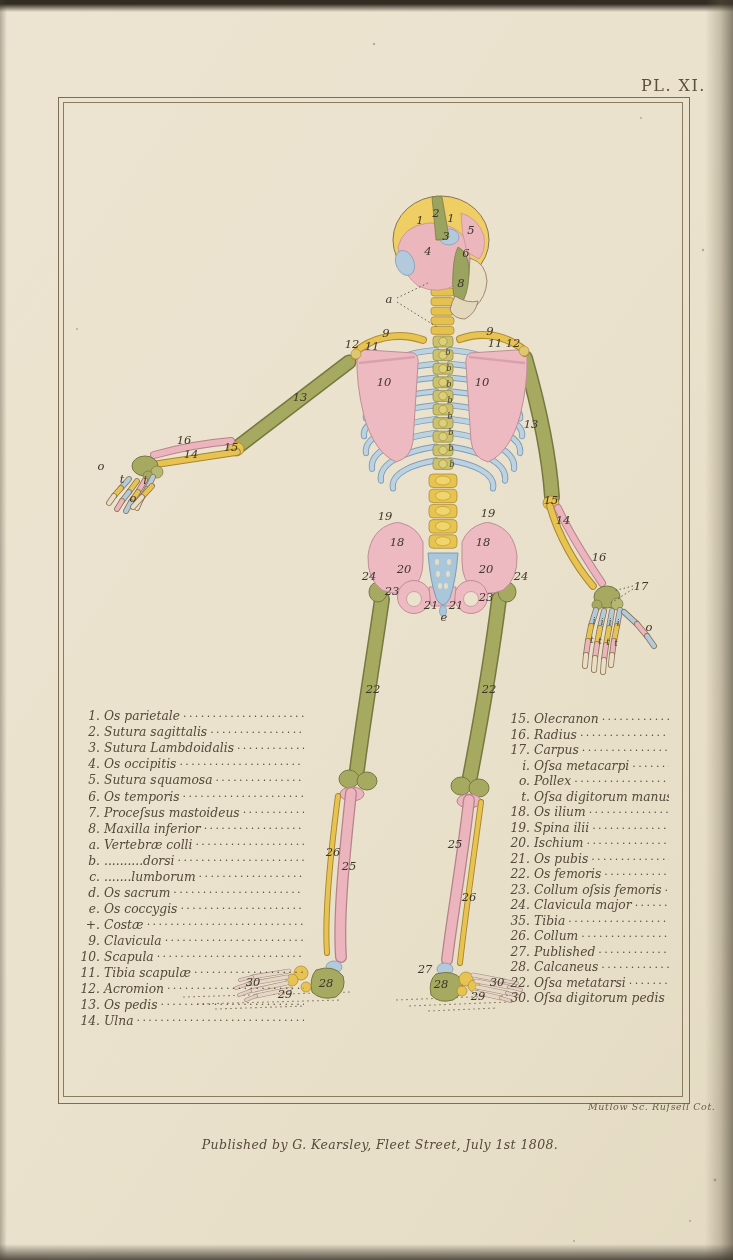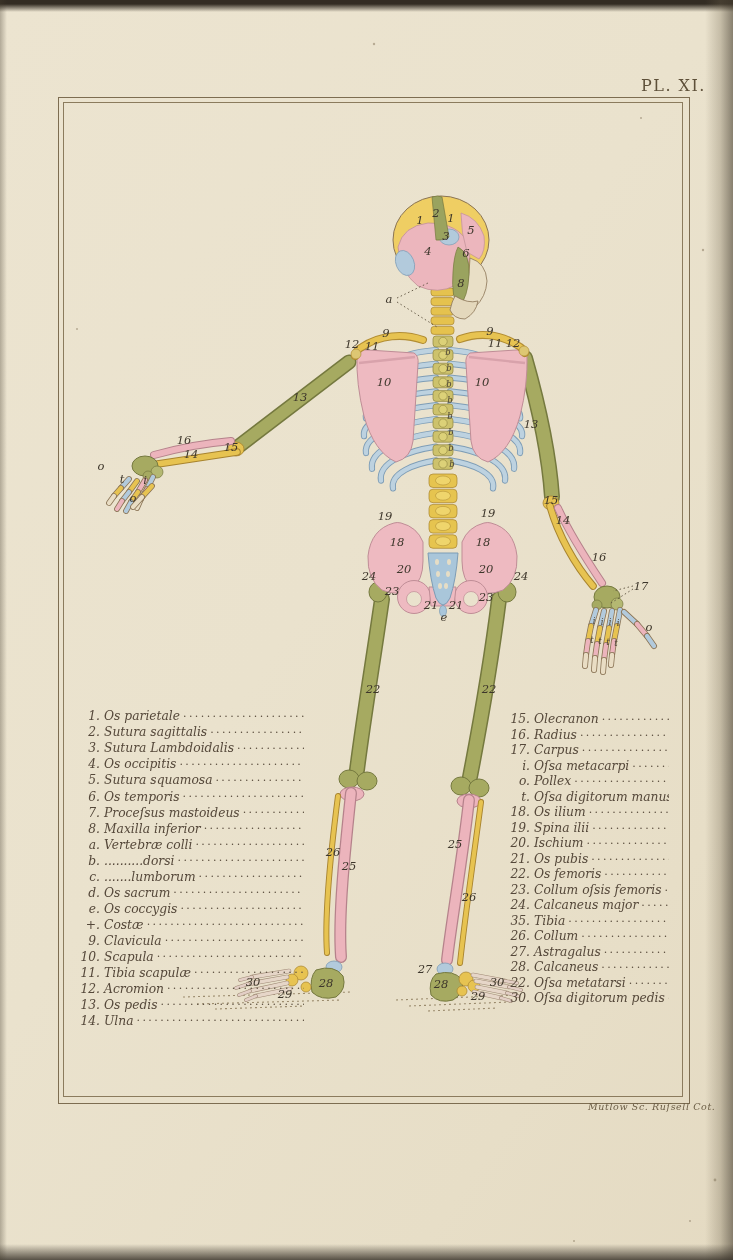"Calcaneus major" span.t { text: Calcaneus -> Clavicula }
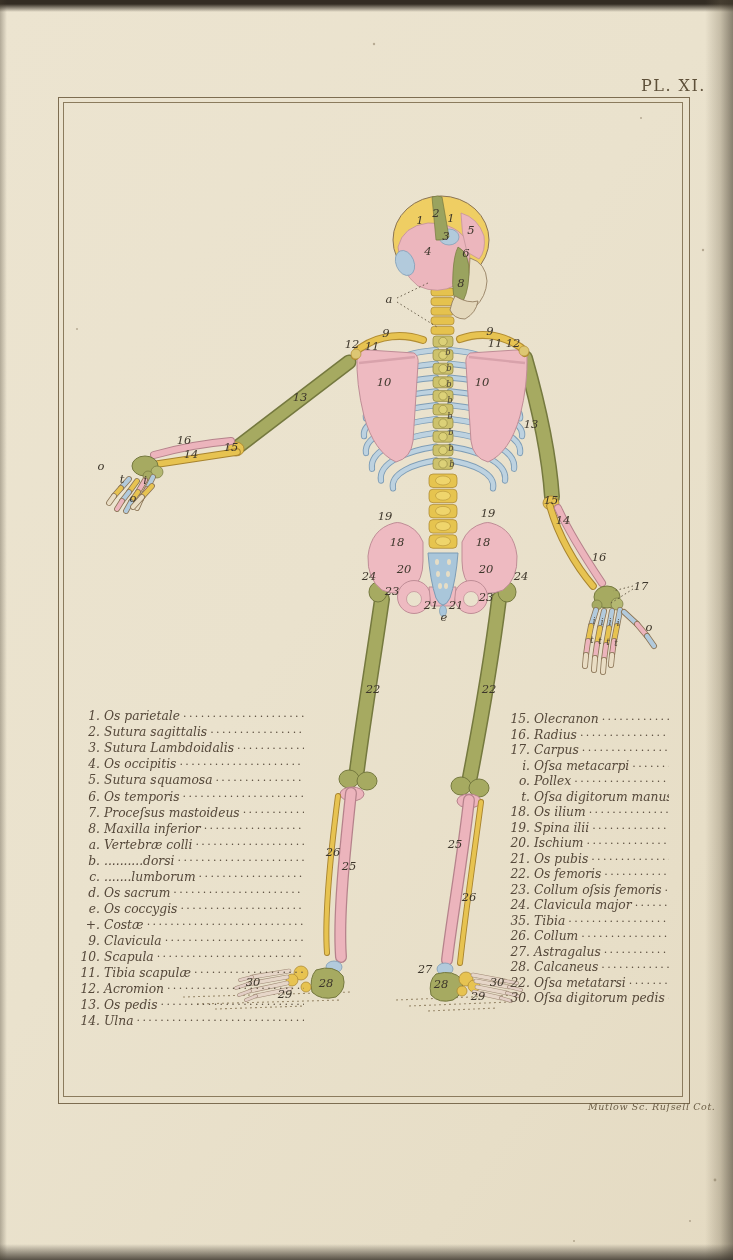"Astragalus" span.t { text: Astragalus -> Published }
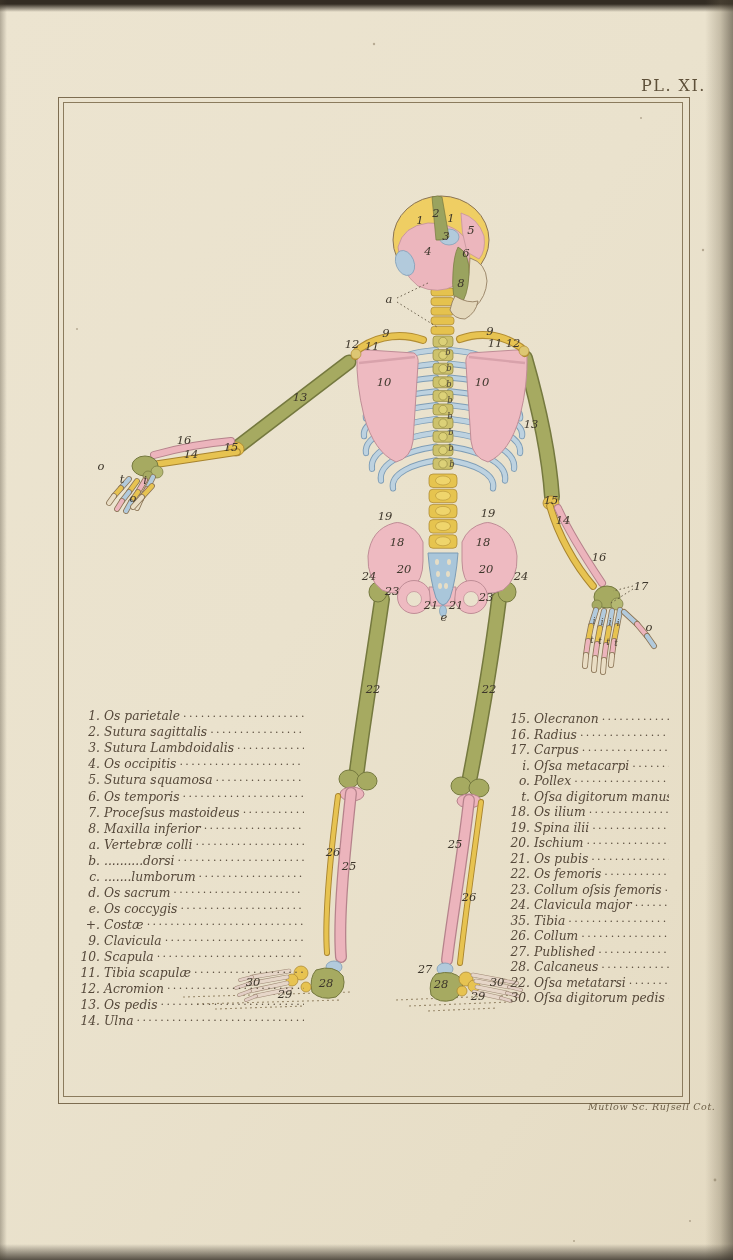"Published by G. Kearsley, Fleet" div.imprint { html: none -> <div>Published by G. Kearsley, Fleet Street, July 1st 1808.</div> }
